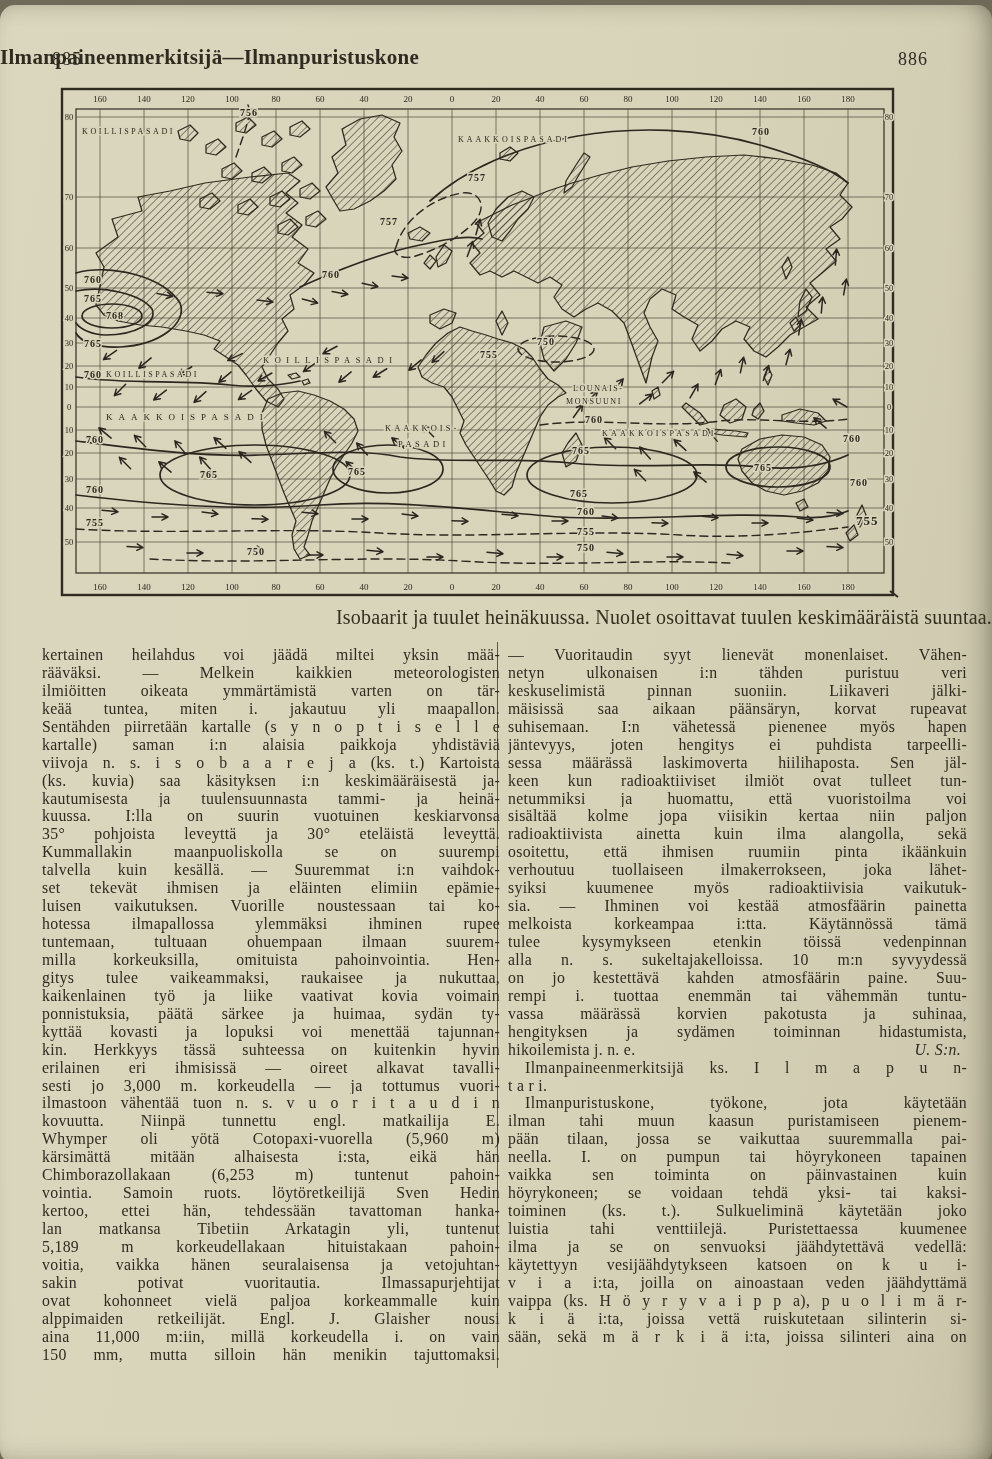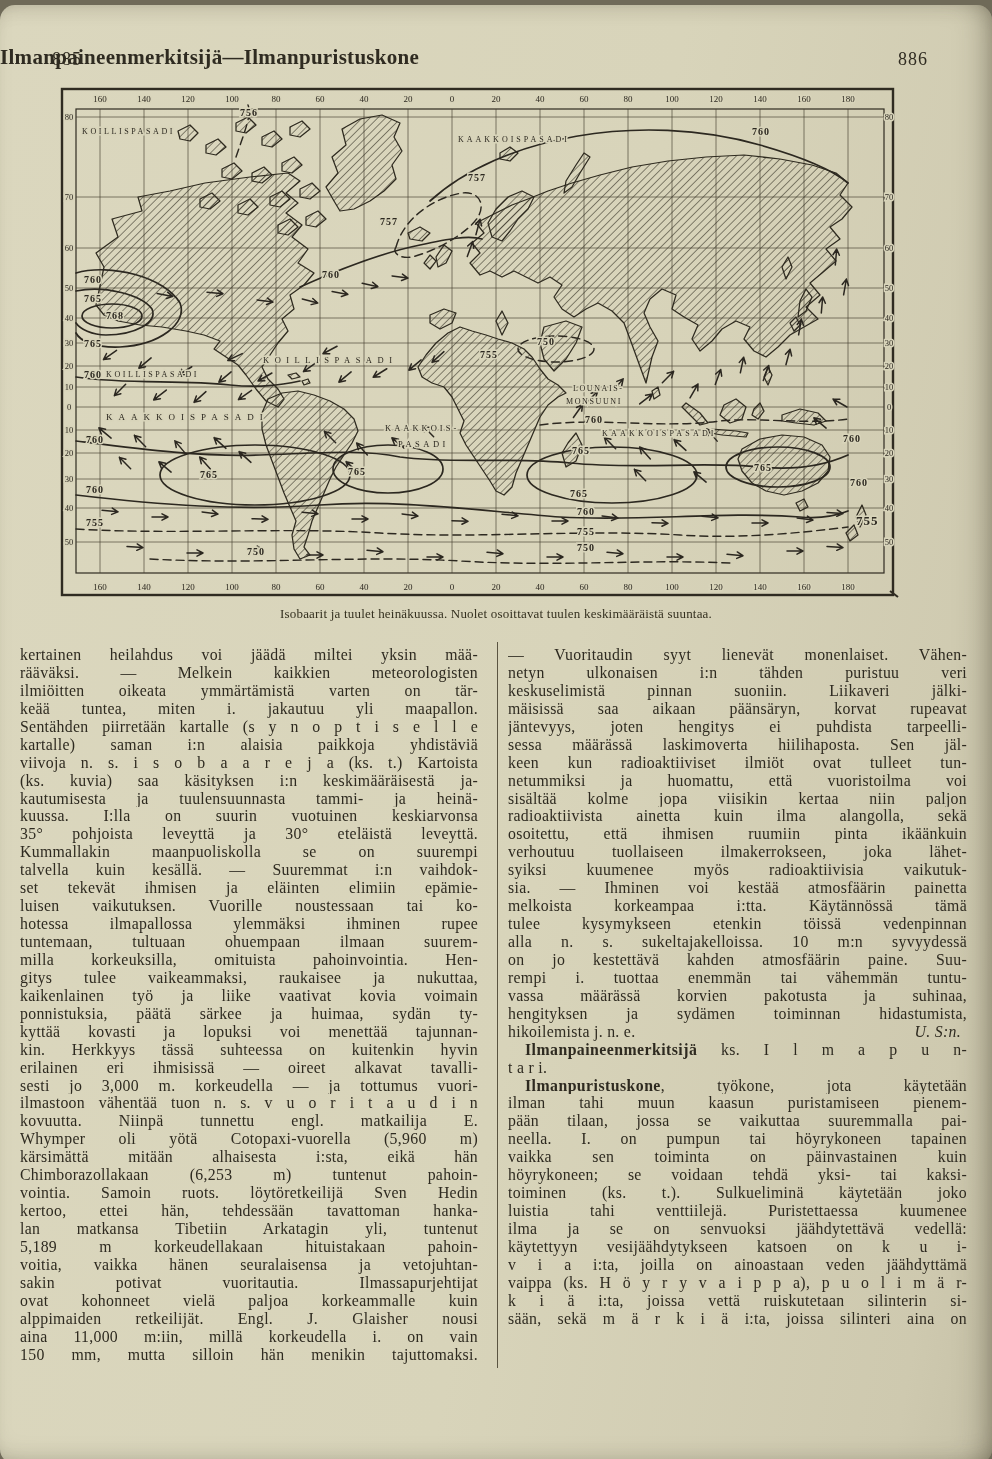"Isobaarit ja tuulet heinäkuussa. Nuolet" .caption { font-size: 13px -> 20px; text-align: center -> right }
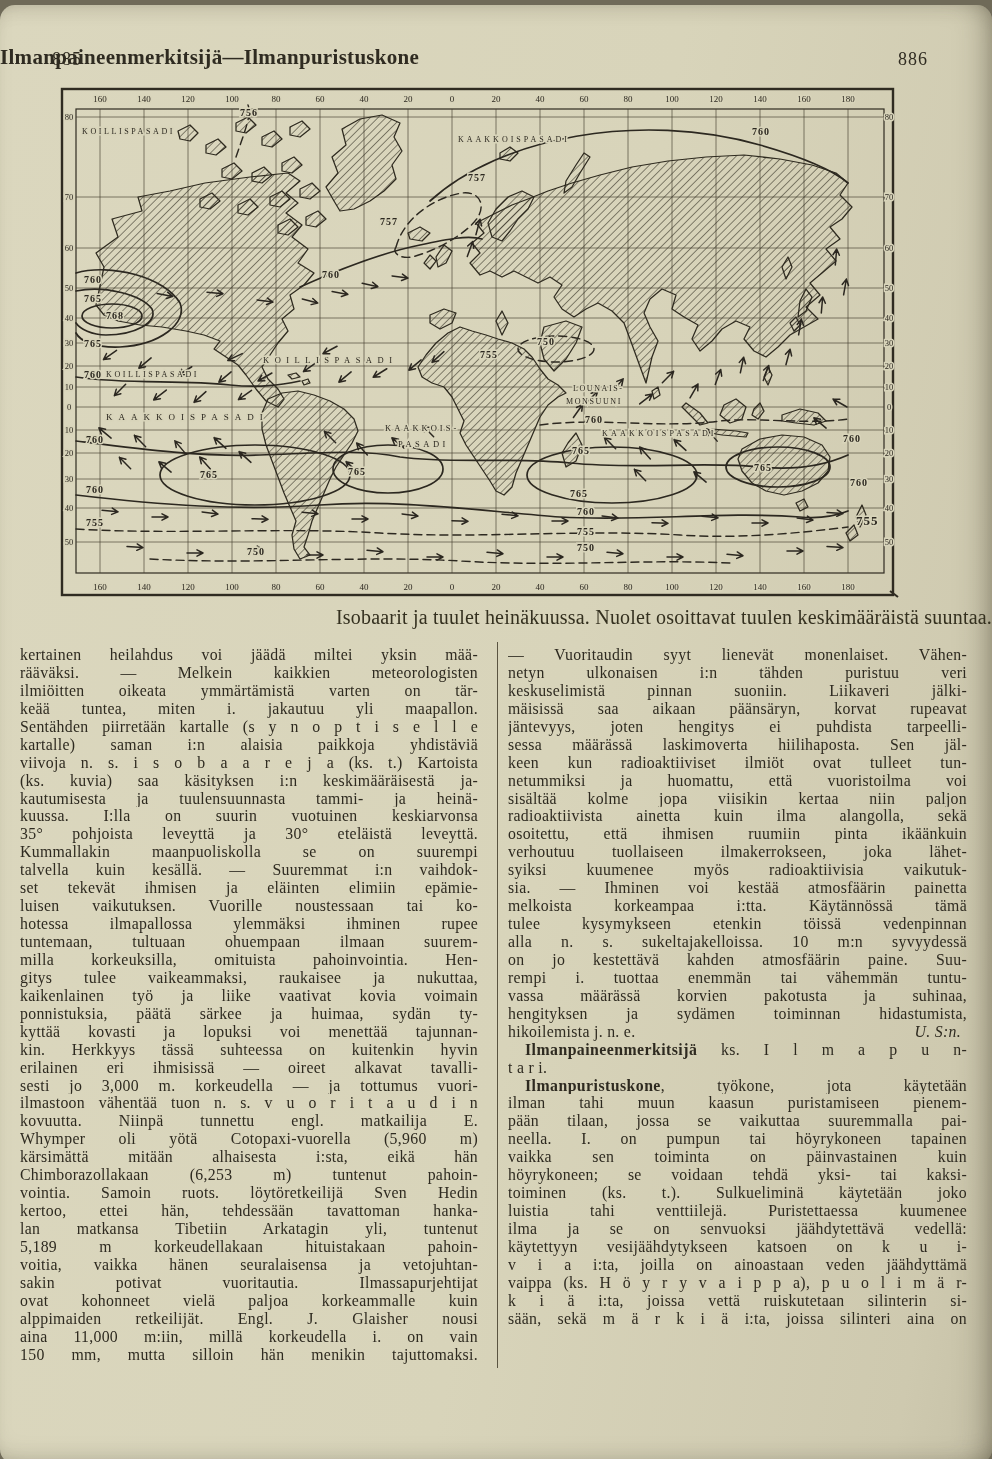"kertainen heilahdus voi jäädä miltei" .col.left { left: 20px -> 42px }
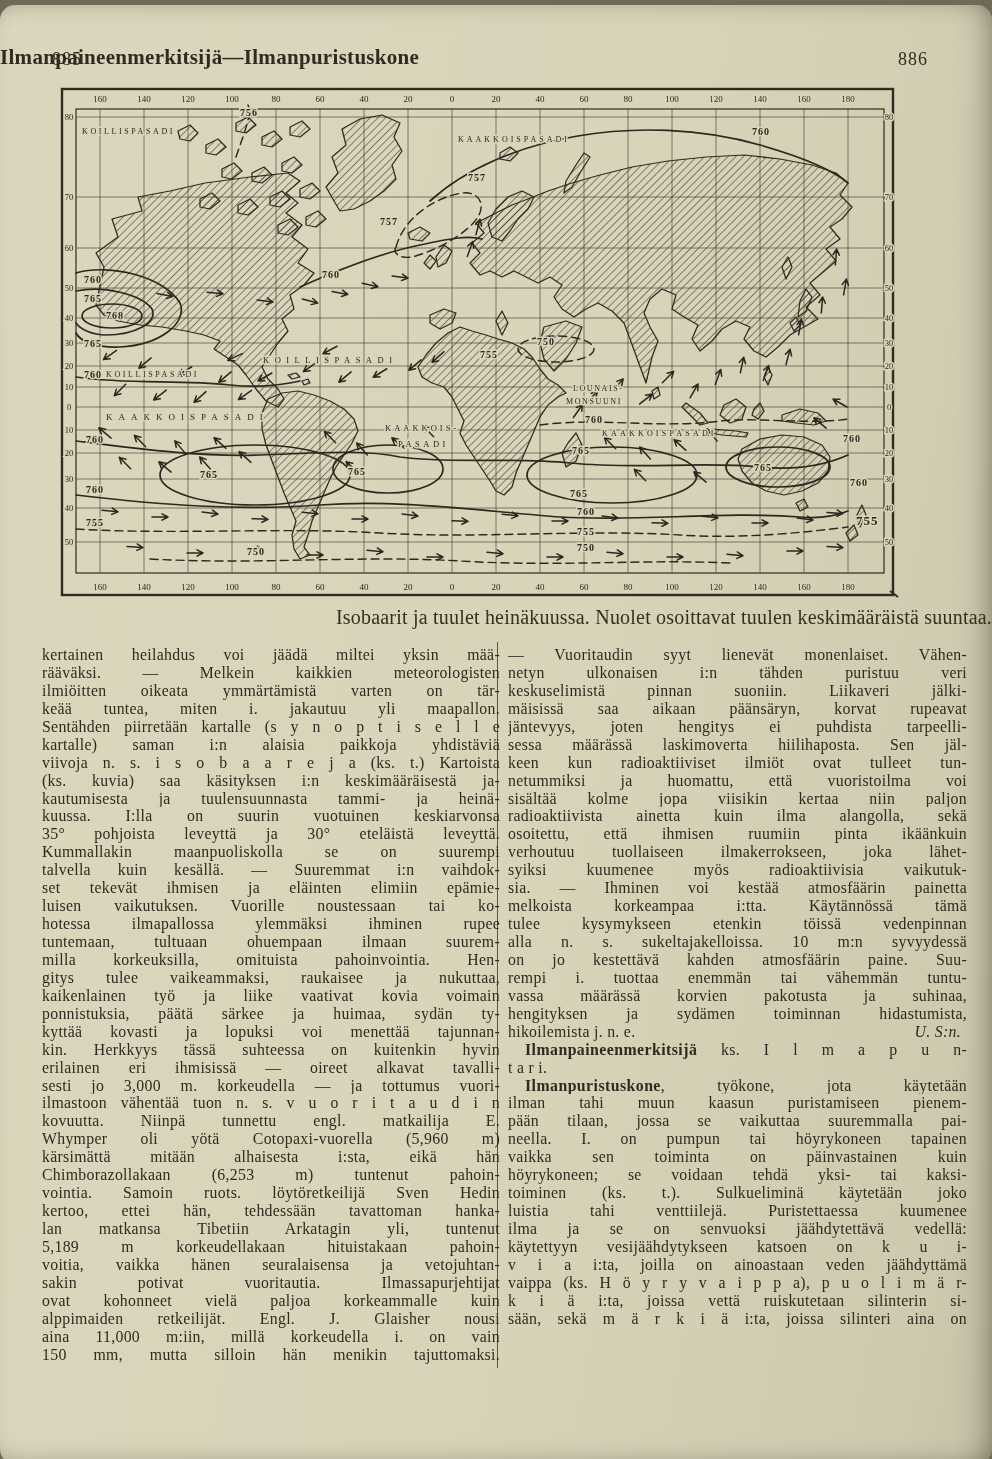"suhisemaan. I:n vähetessä pienenee myös" div.tl { html: none -> <div>suhisemaan. I:n vähetessä pienenee myös hapen</div> }
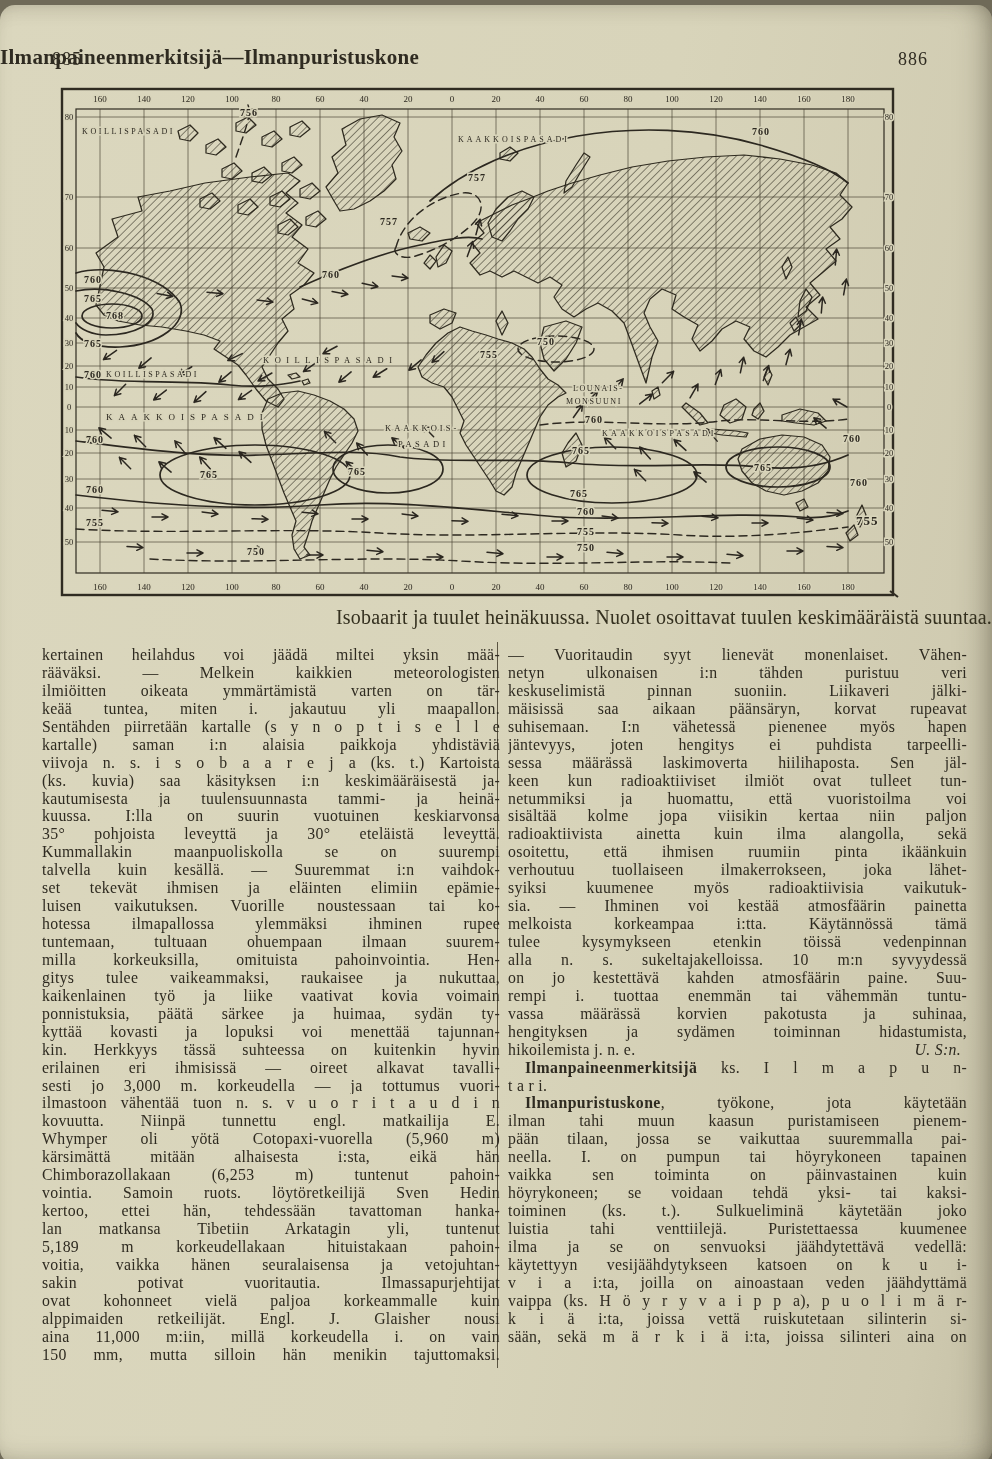"Ilmanpaineenmerkitsijä" b { font-weight: bold -> normal }
